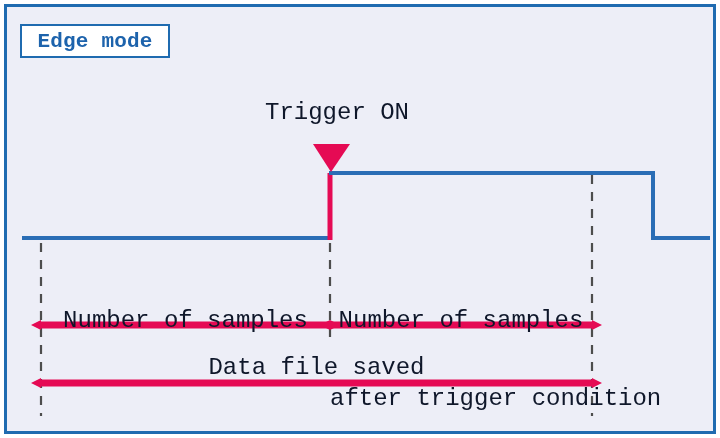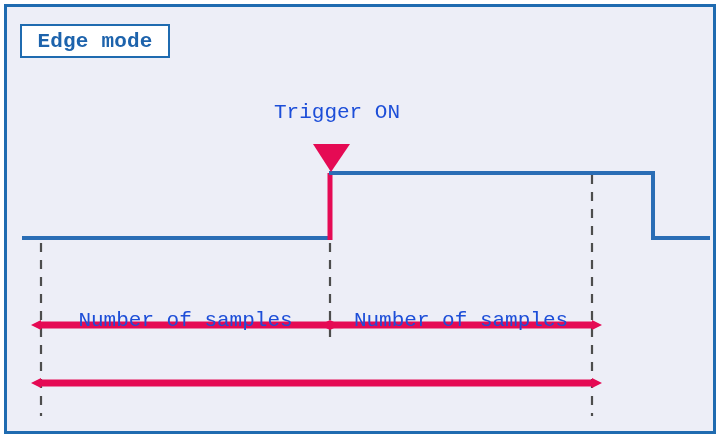"Trigger ON" .fig-label { color: #1d4ed8 -> #0f172a; font-size: 21px -> 24px }
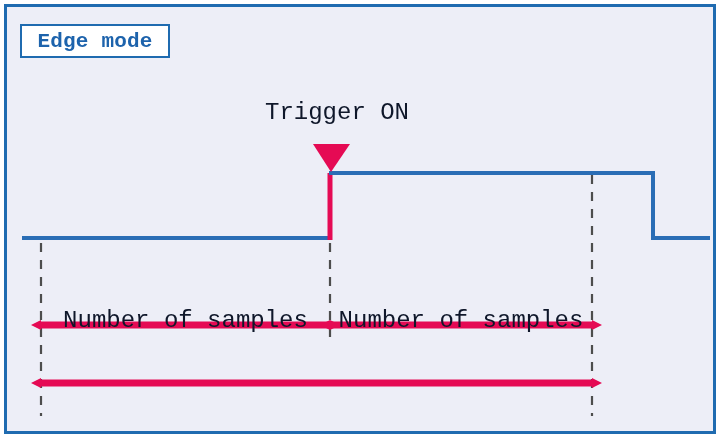"Data file saved" div.fig-label { html: none -> <div>Data file saved</div> }
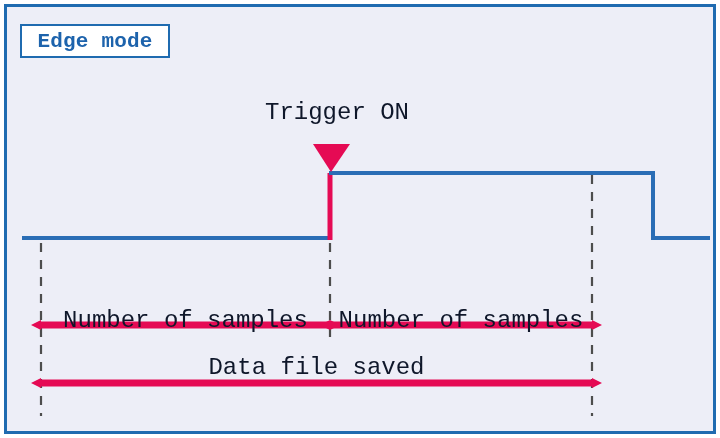"after trigger condition" div { html: none -> <div>after trigger condition</div> }
